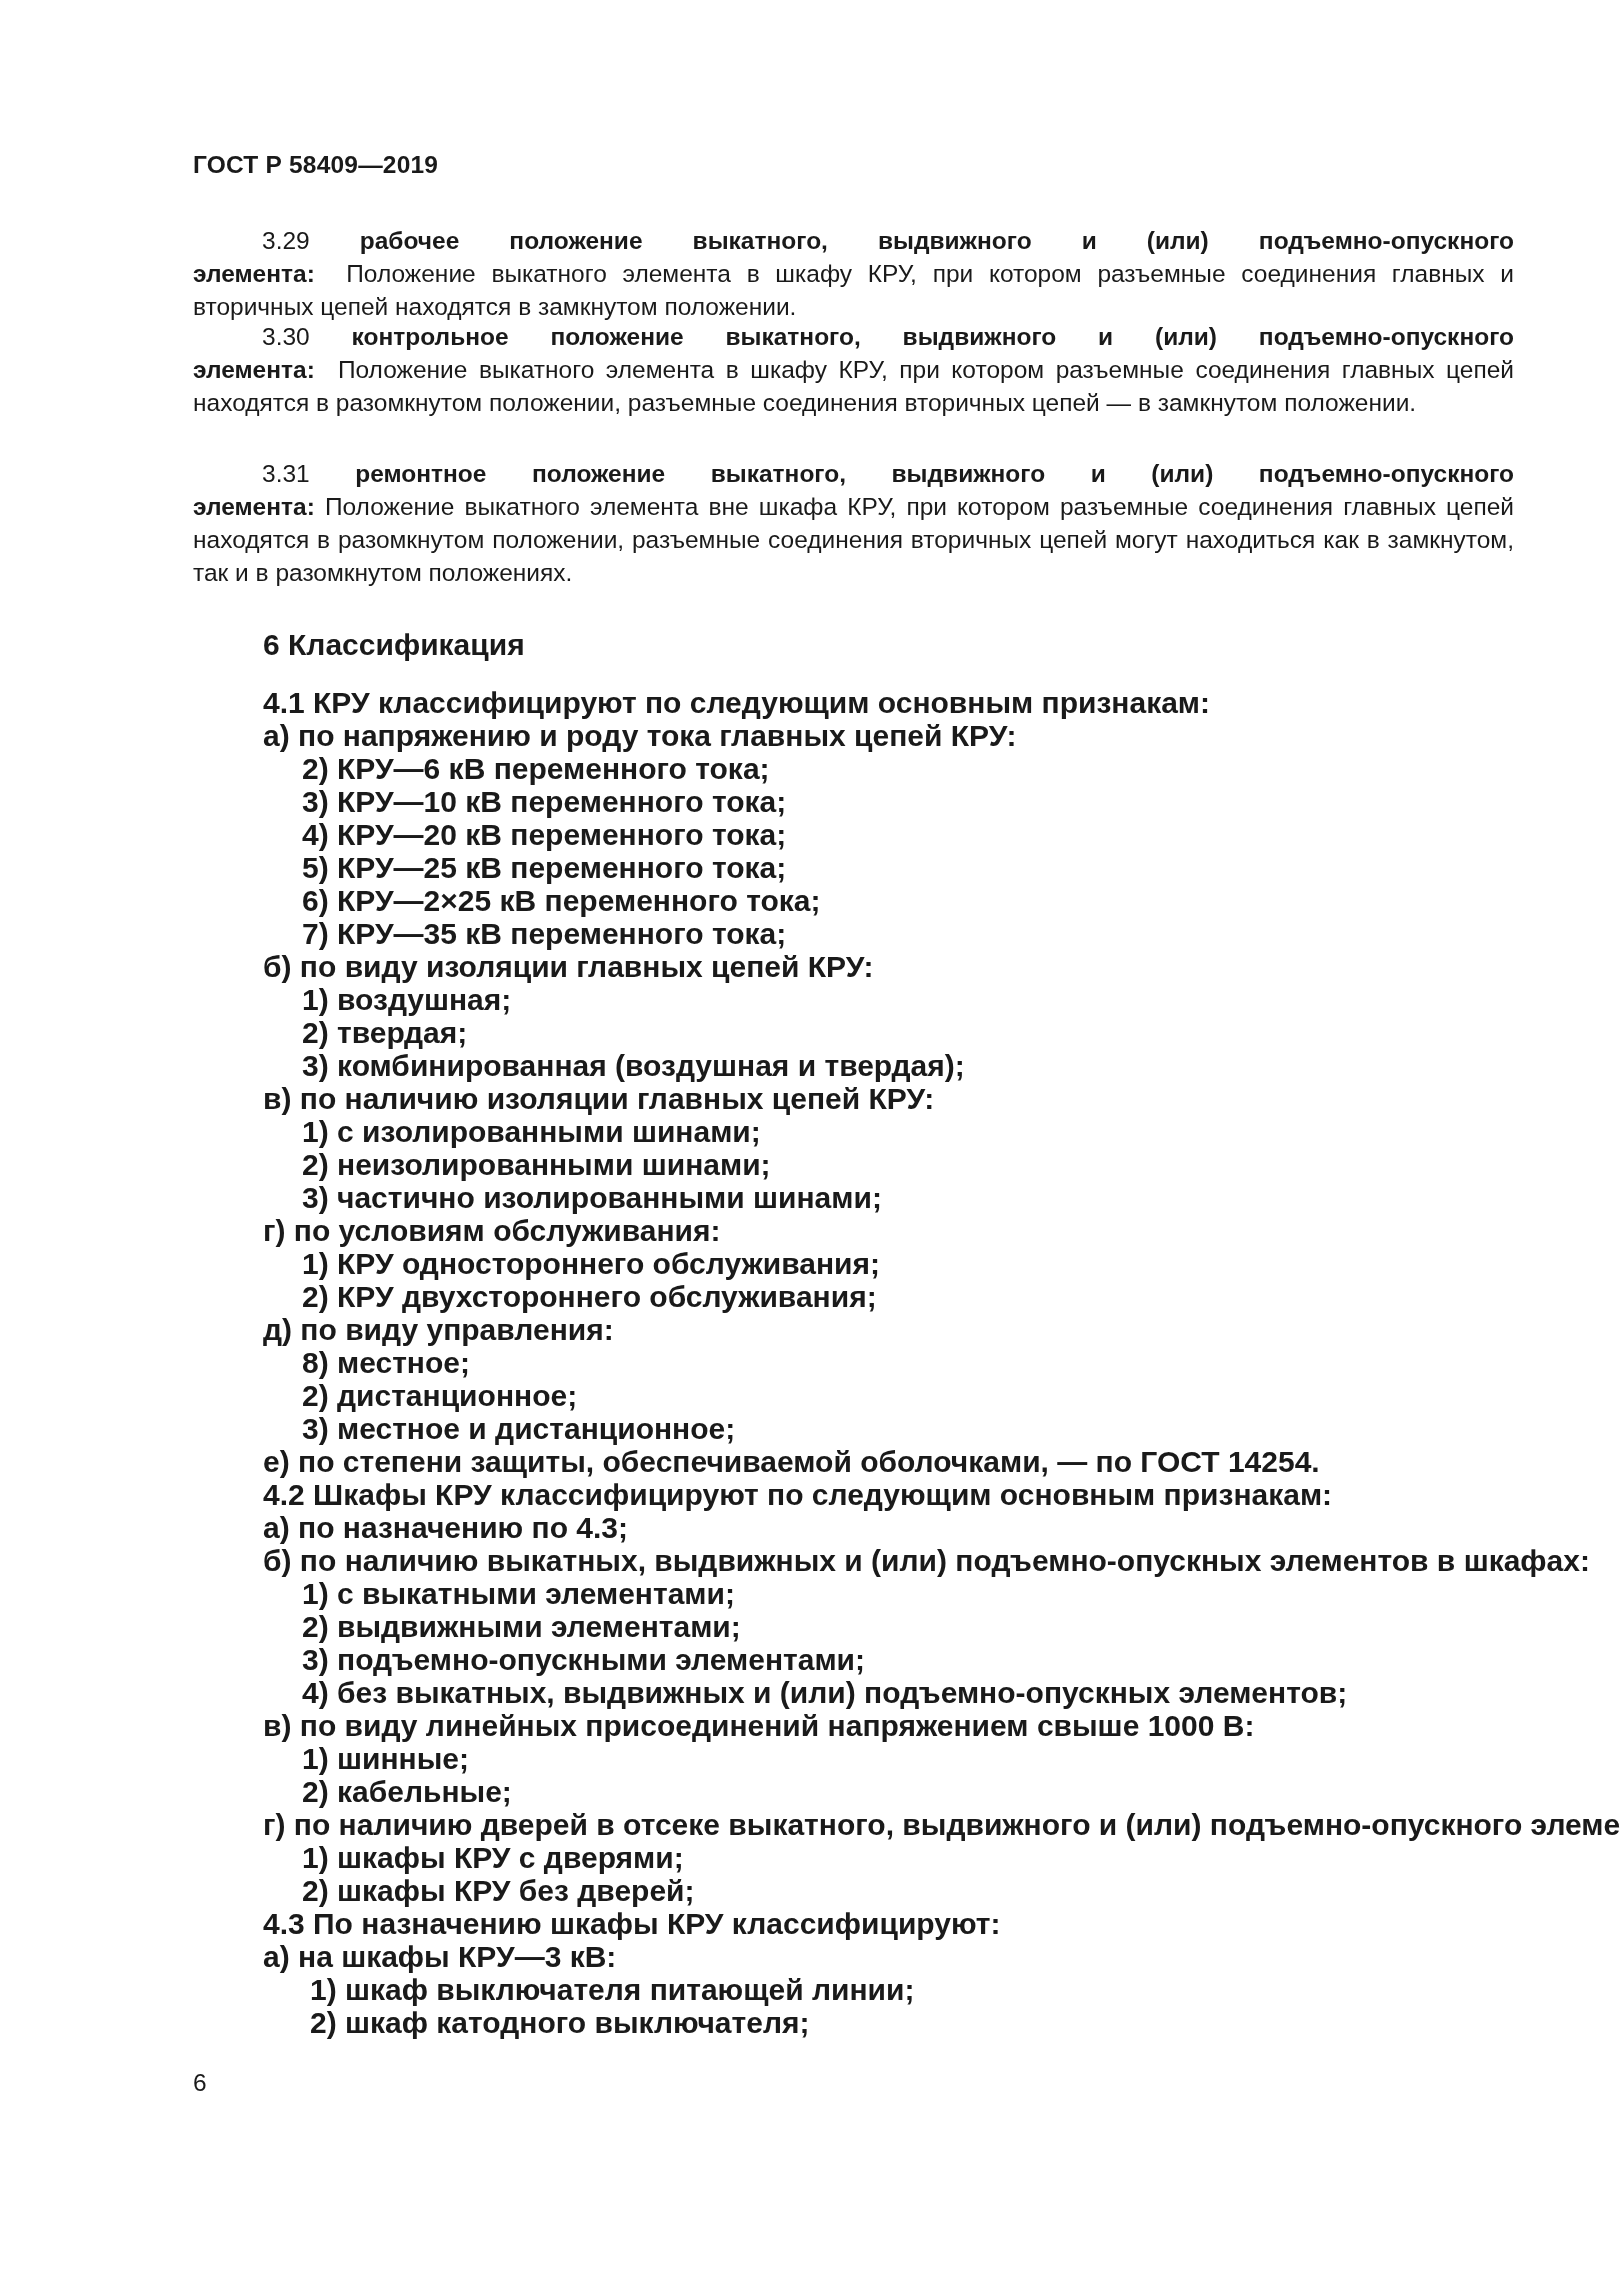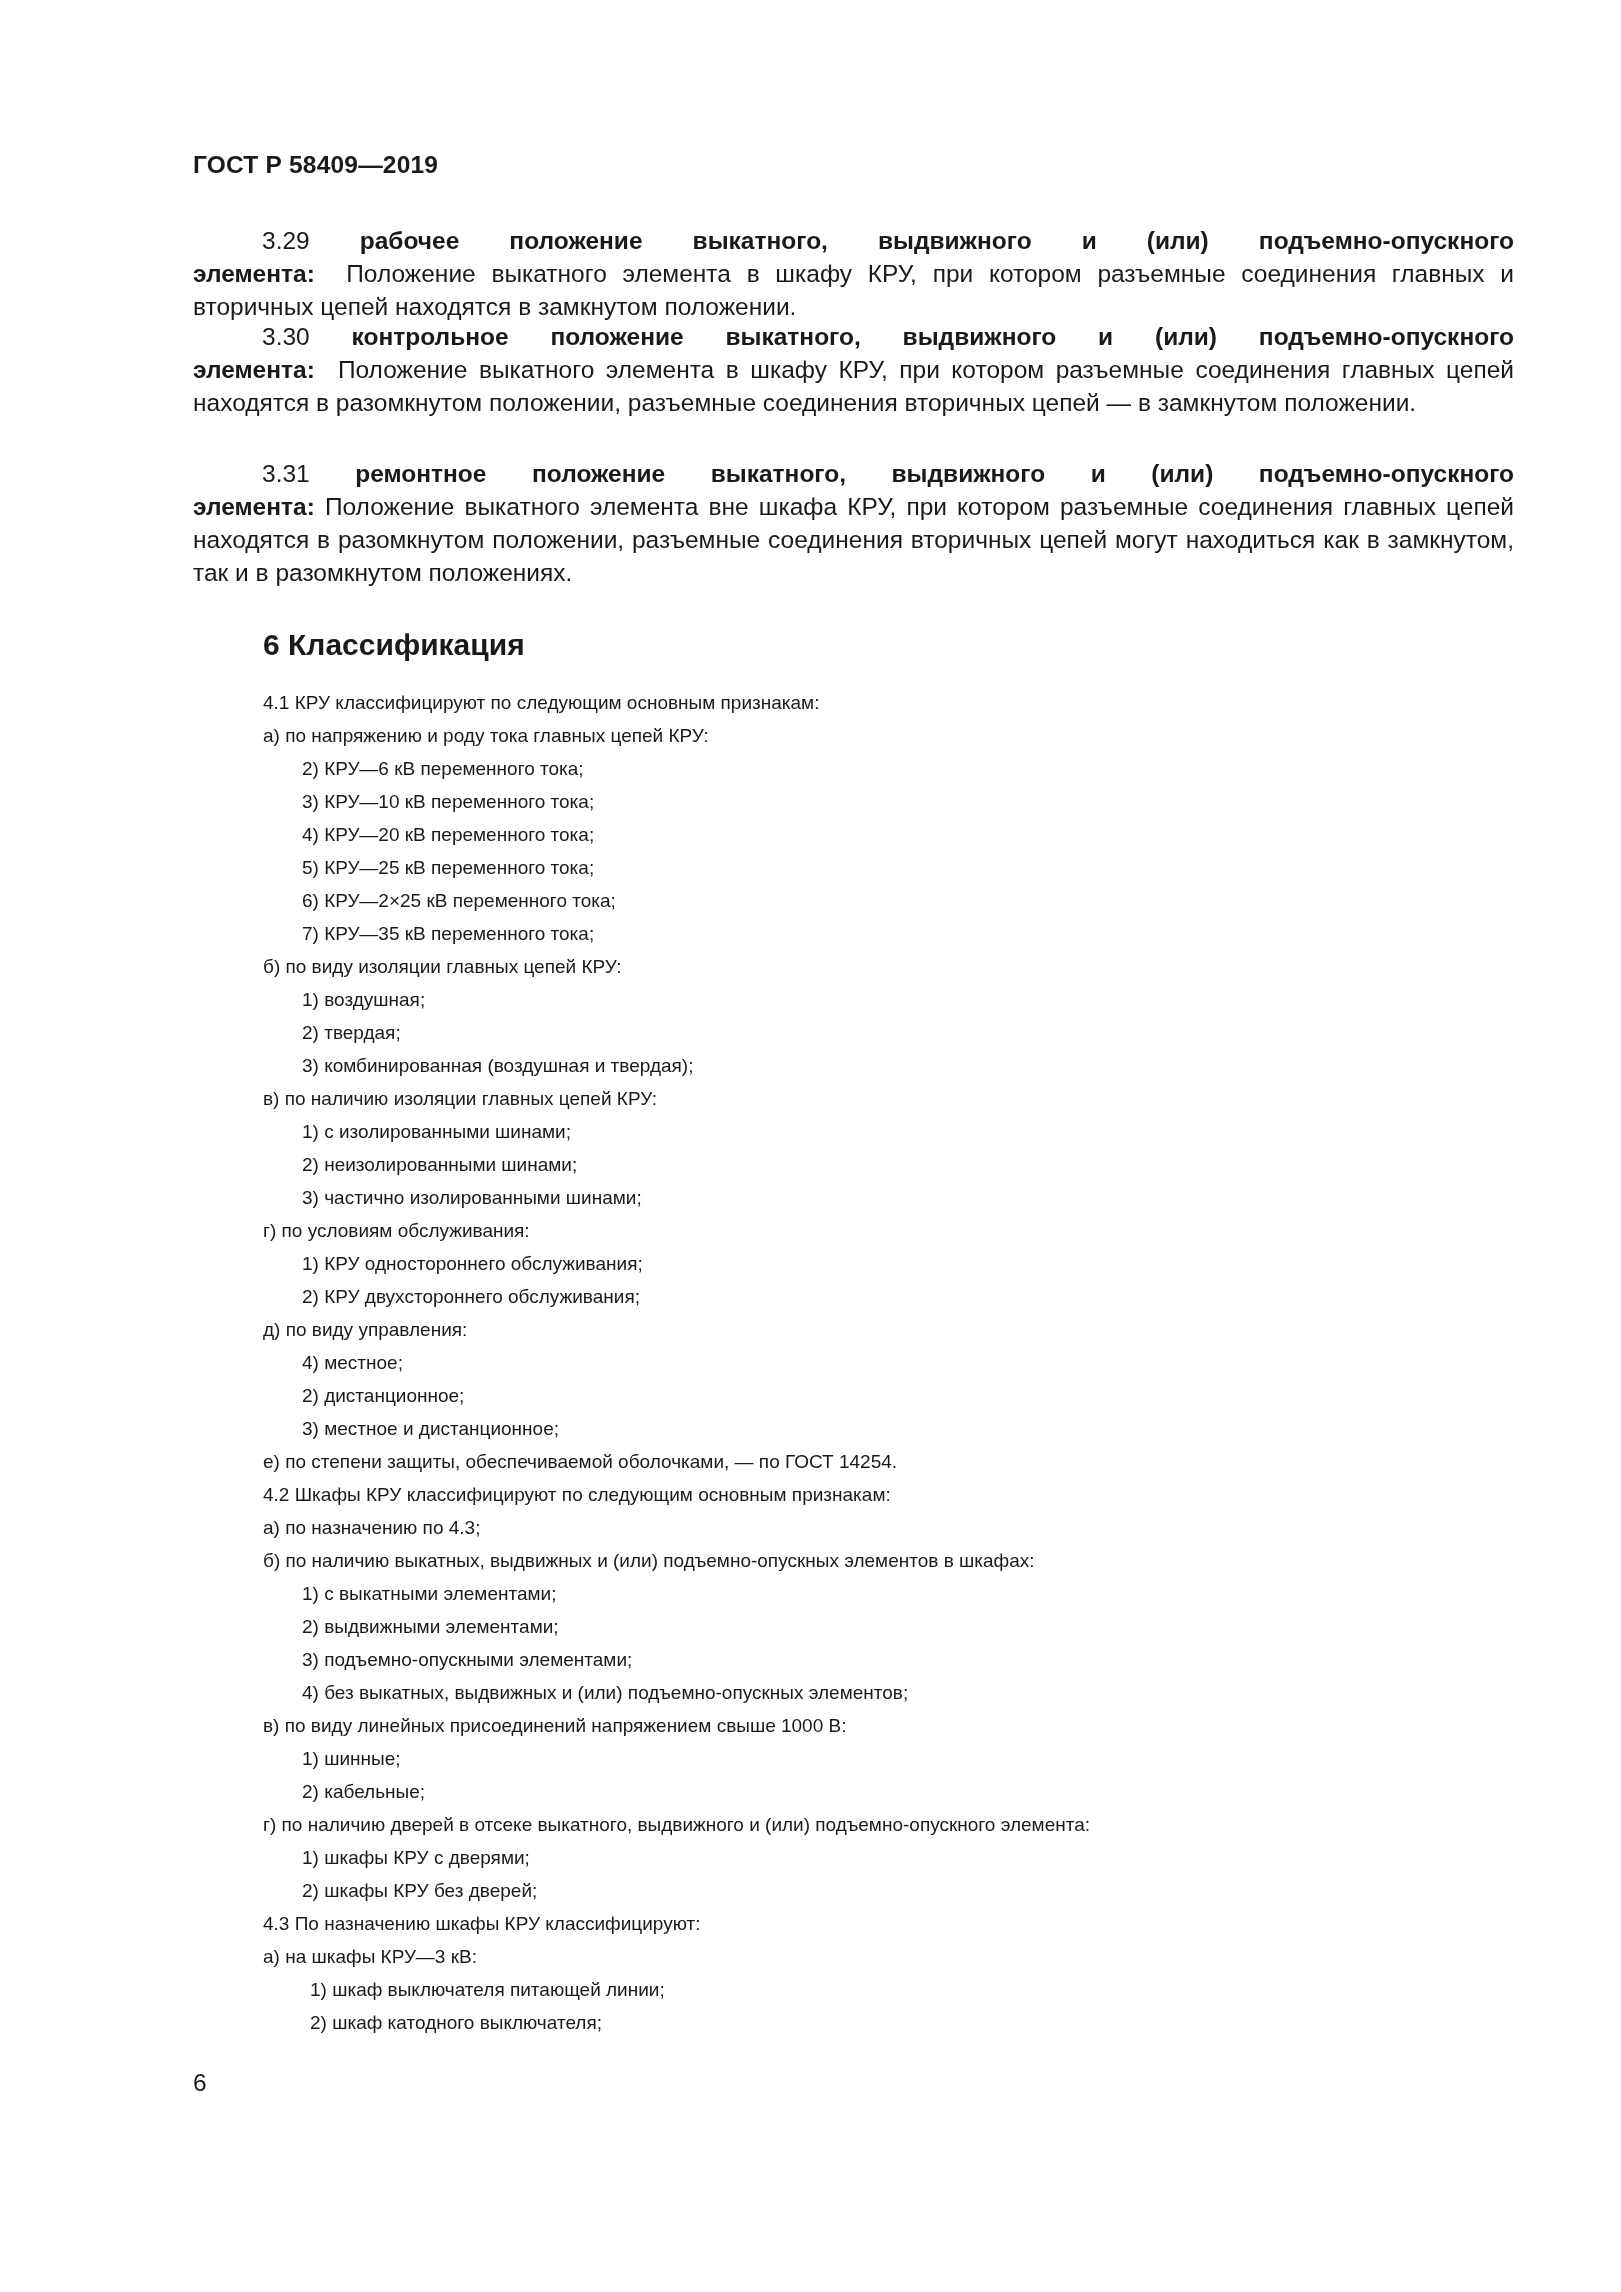"4.1 КРУ классифицируют по следующим" .list { font-size: 19px -> 30px; font-weight: none -> bold }
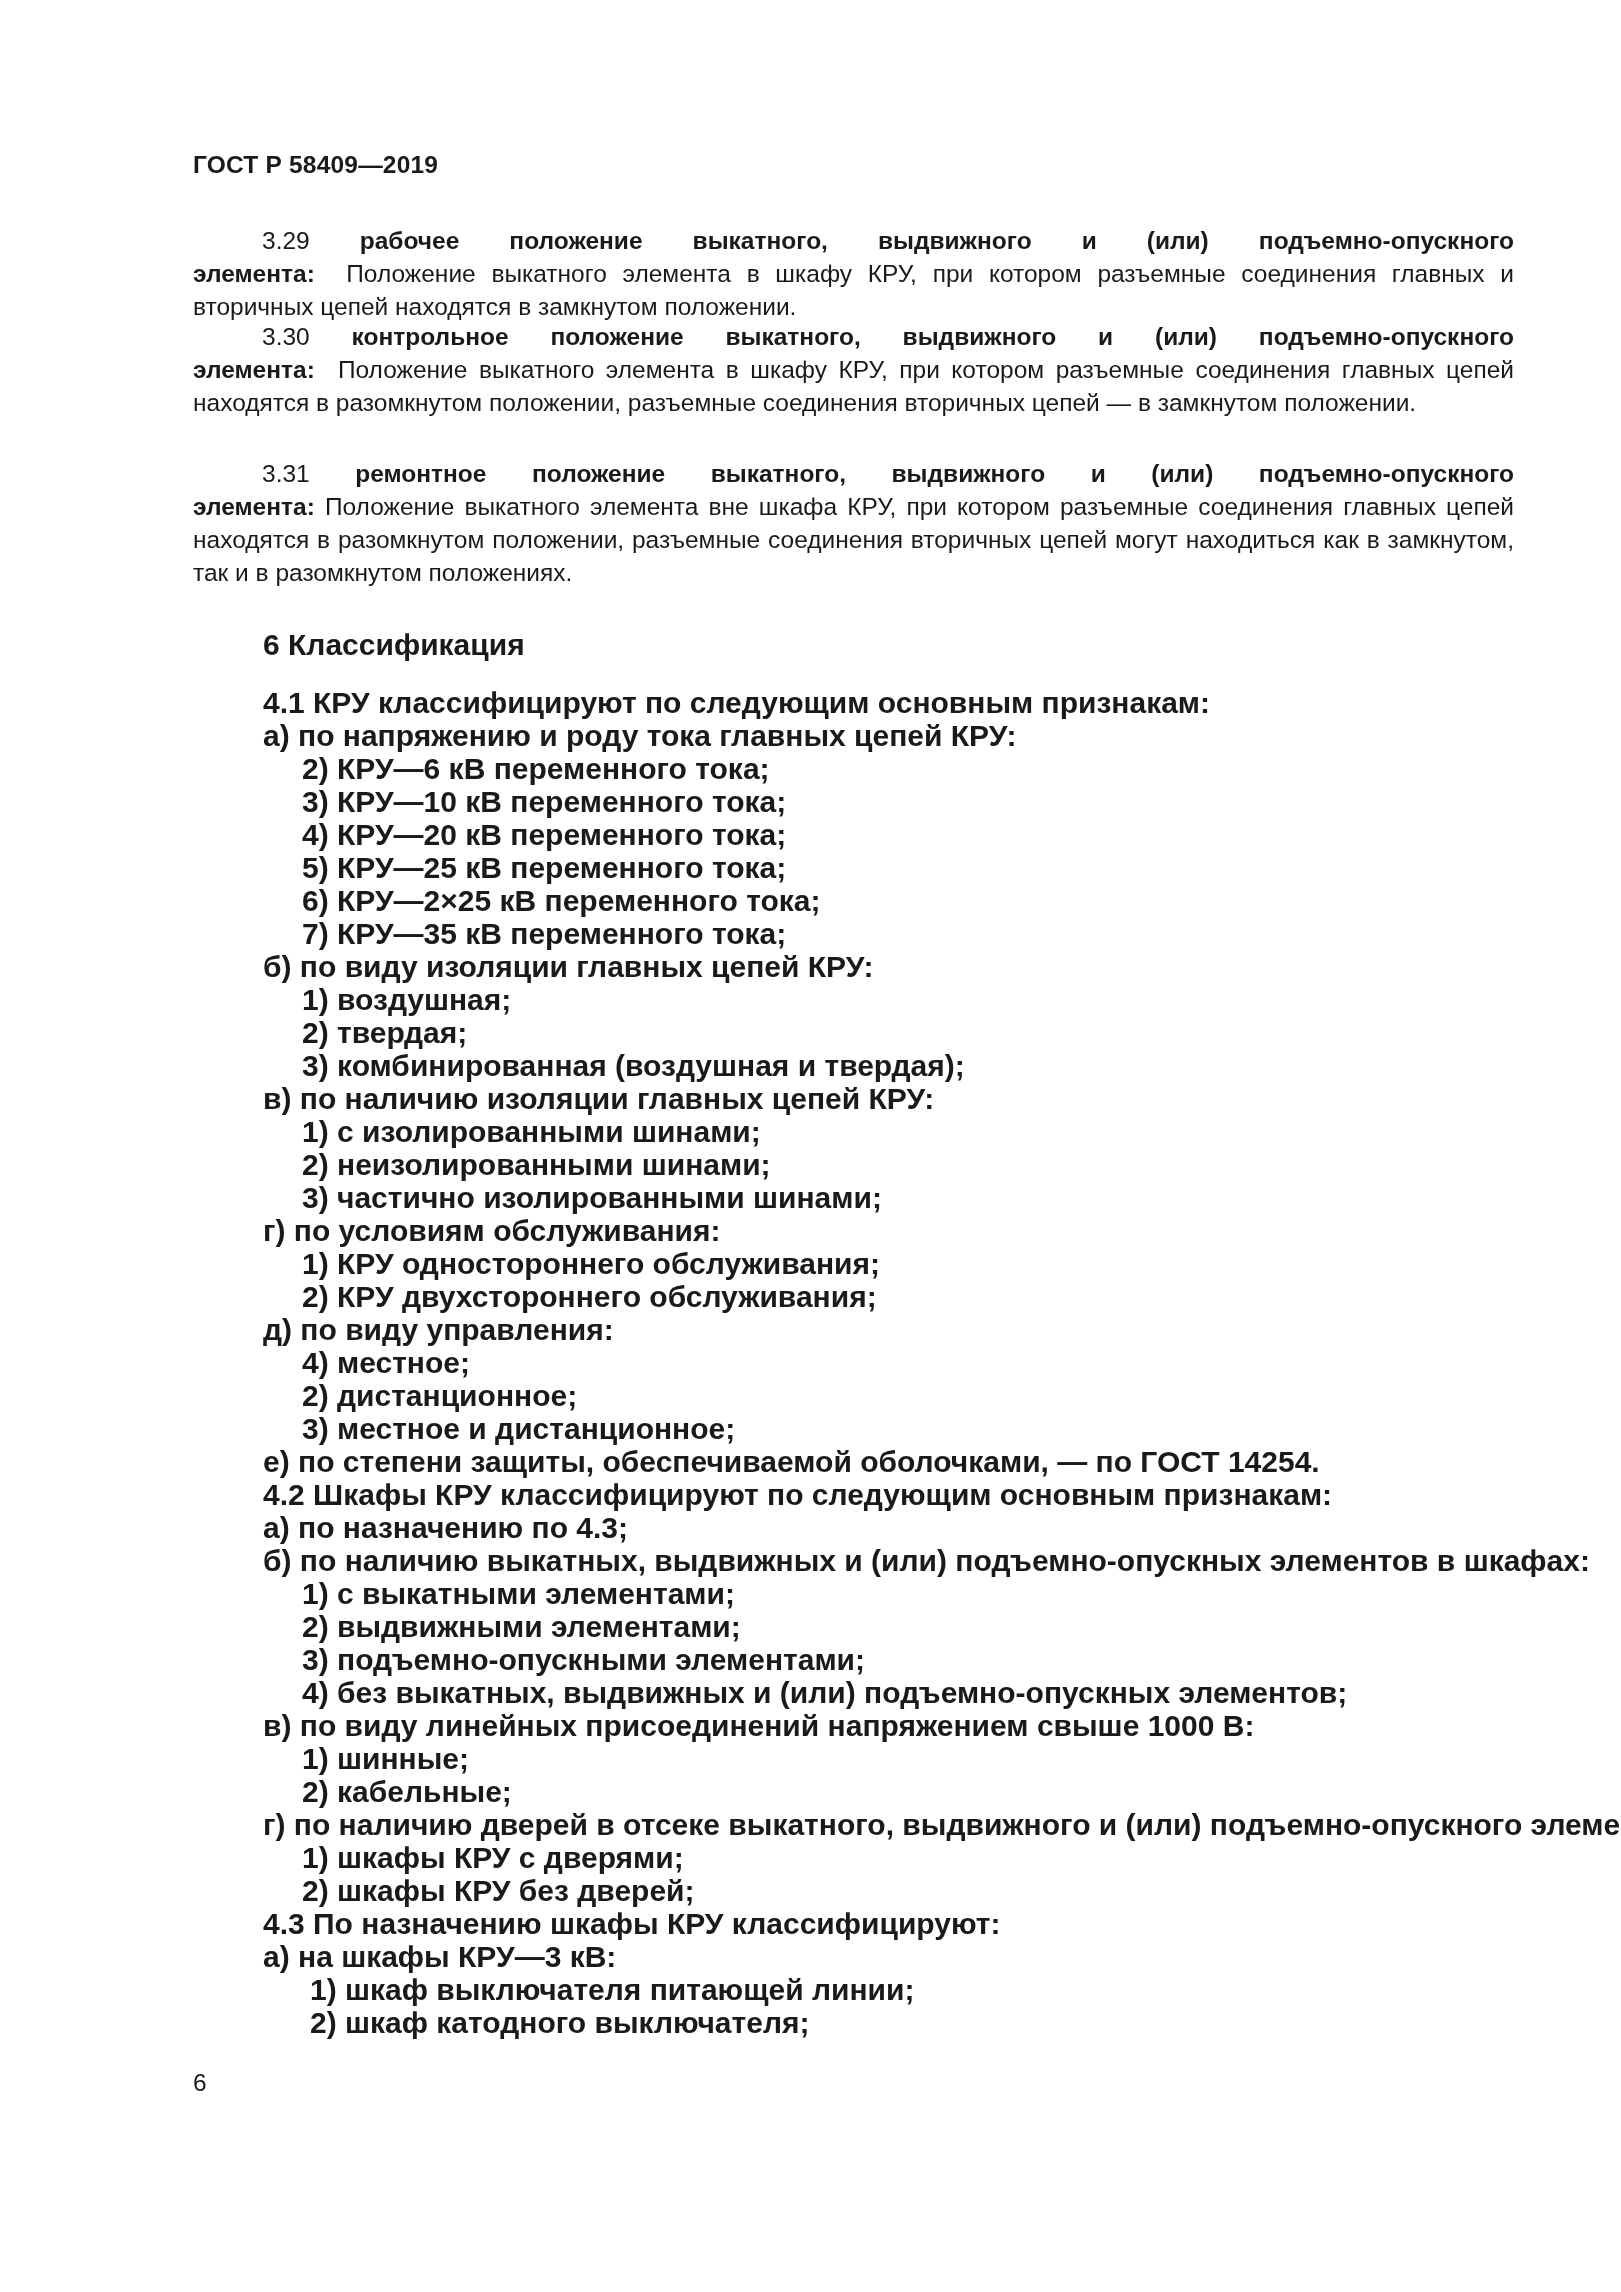"4) местное;" div.row { text: 4 -> 8 }
